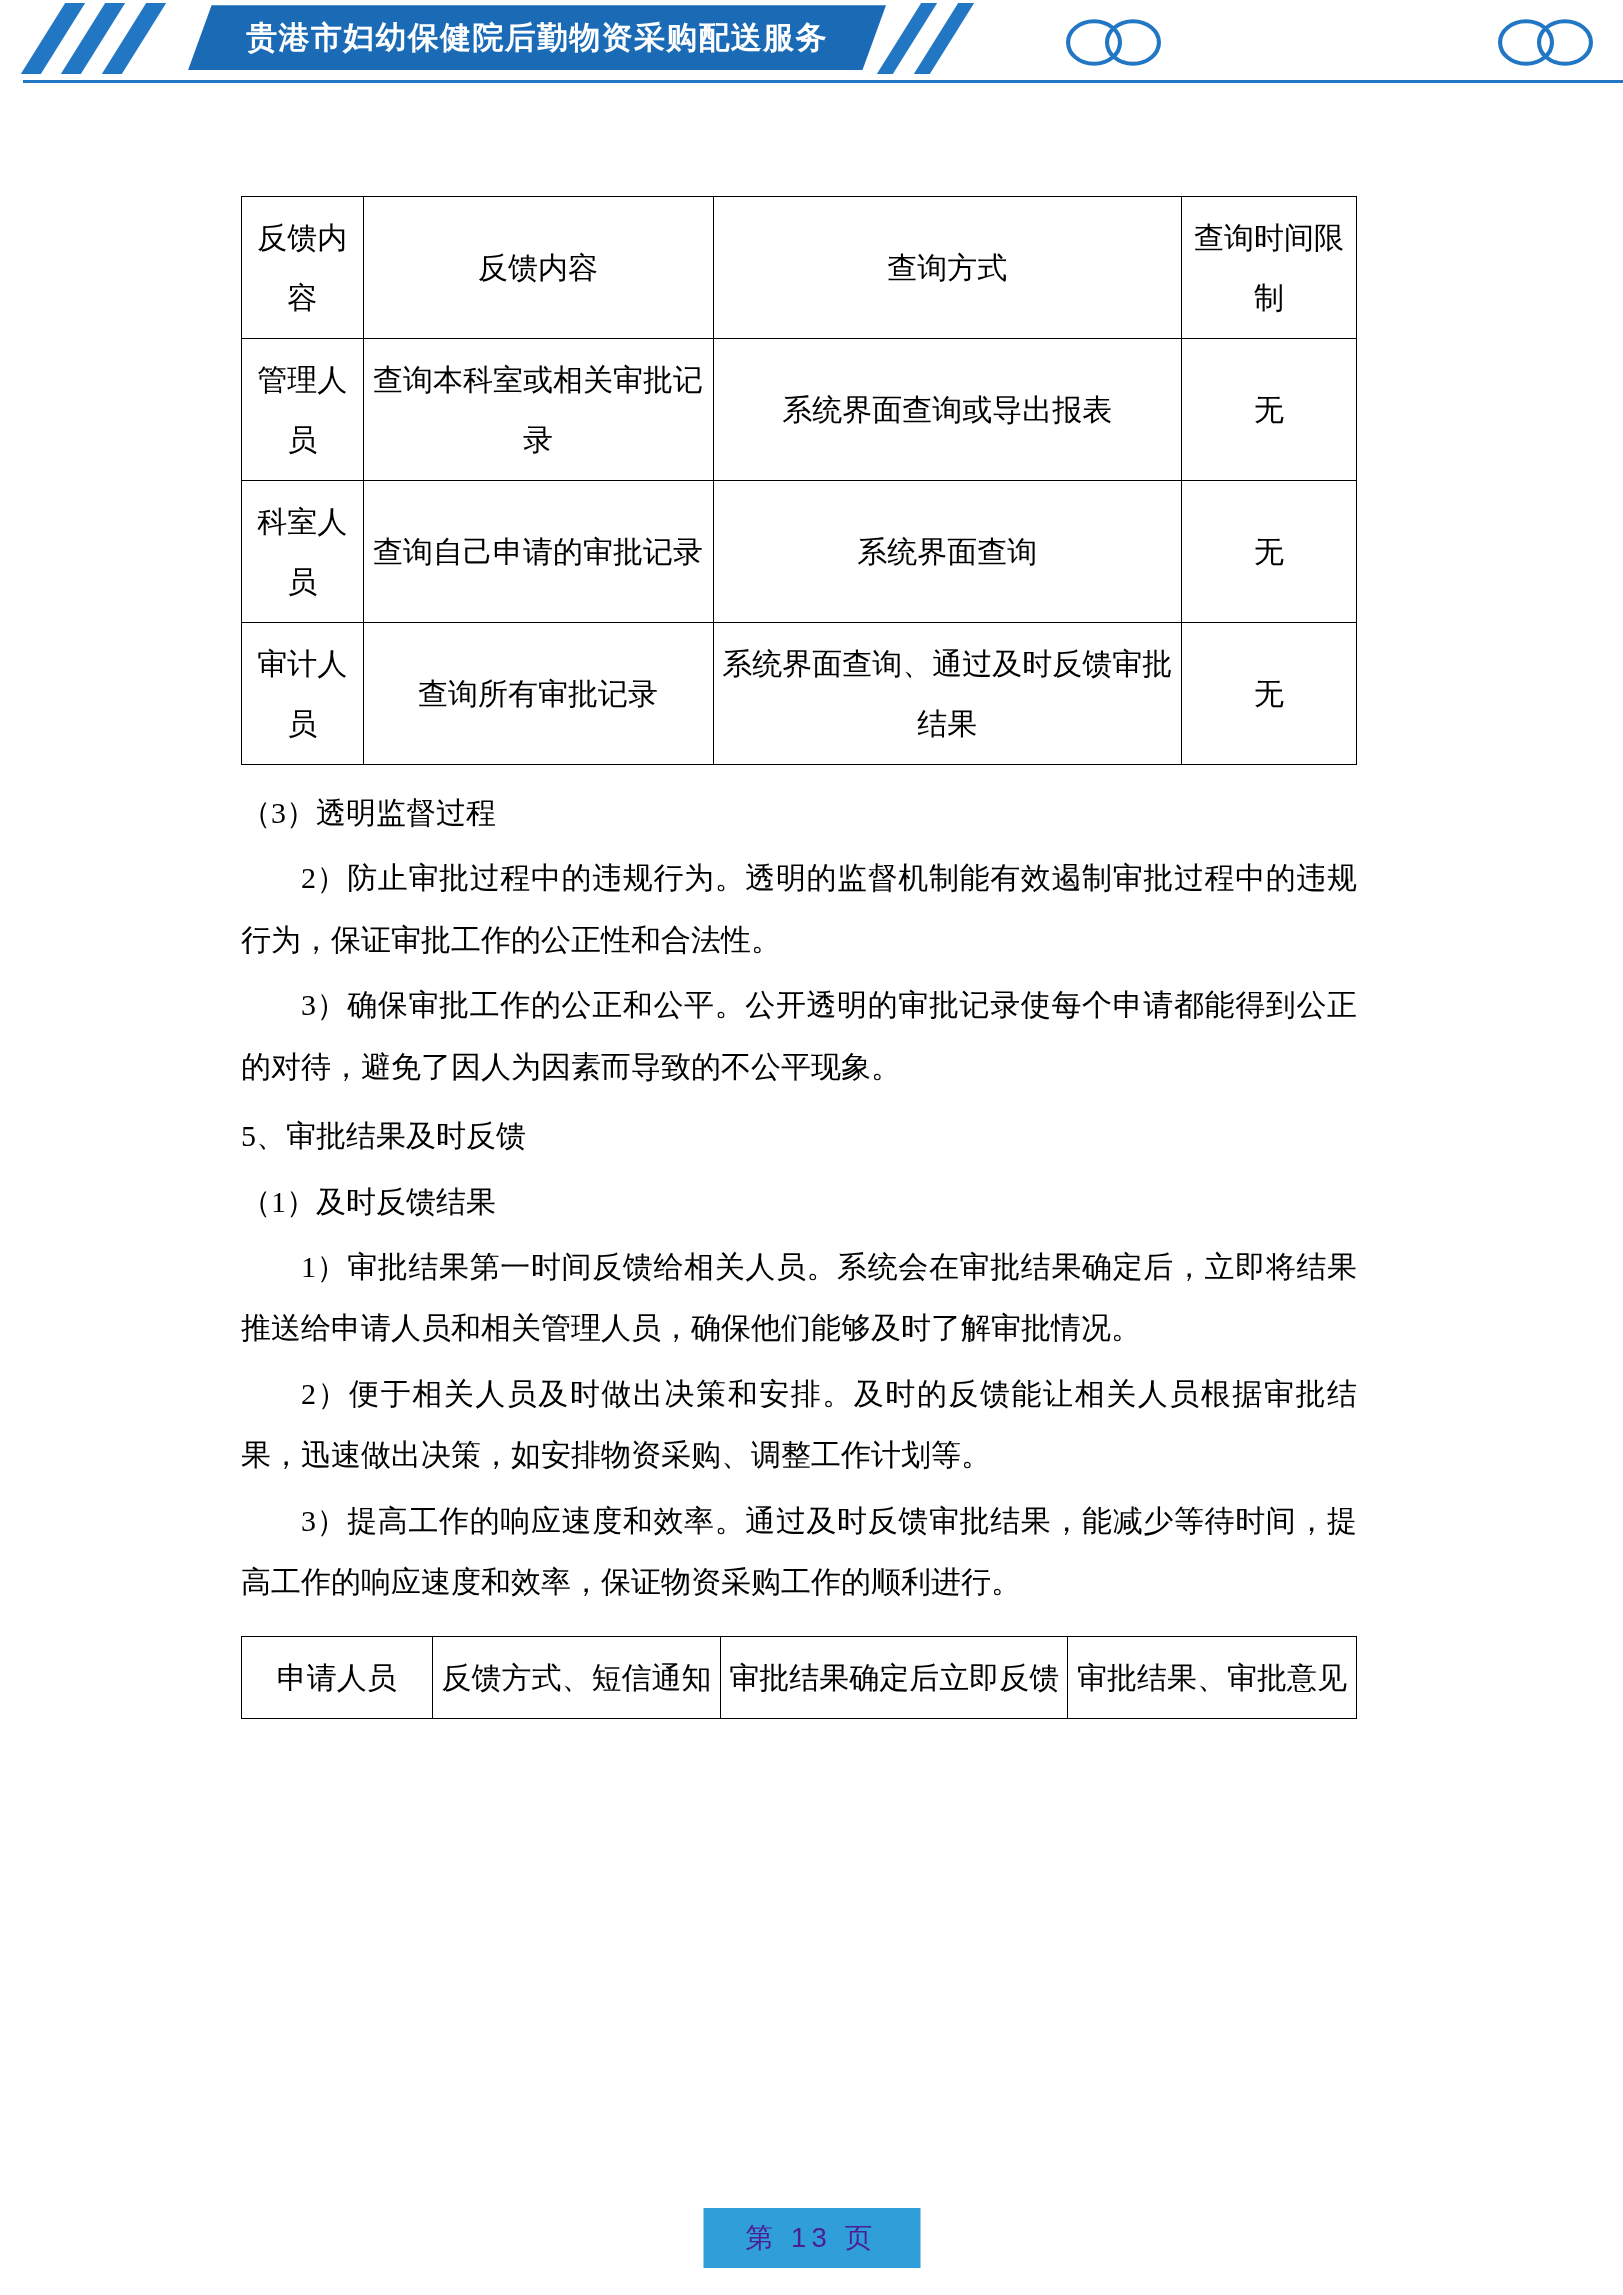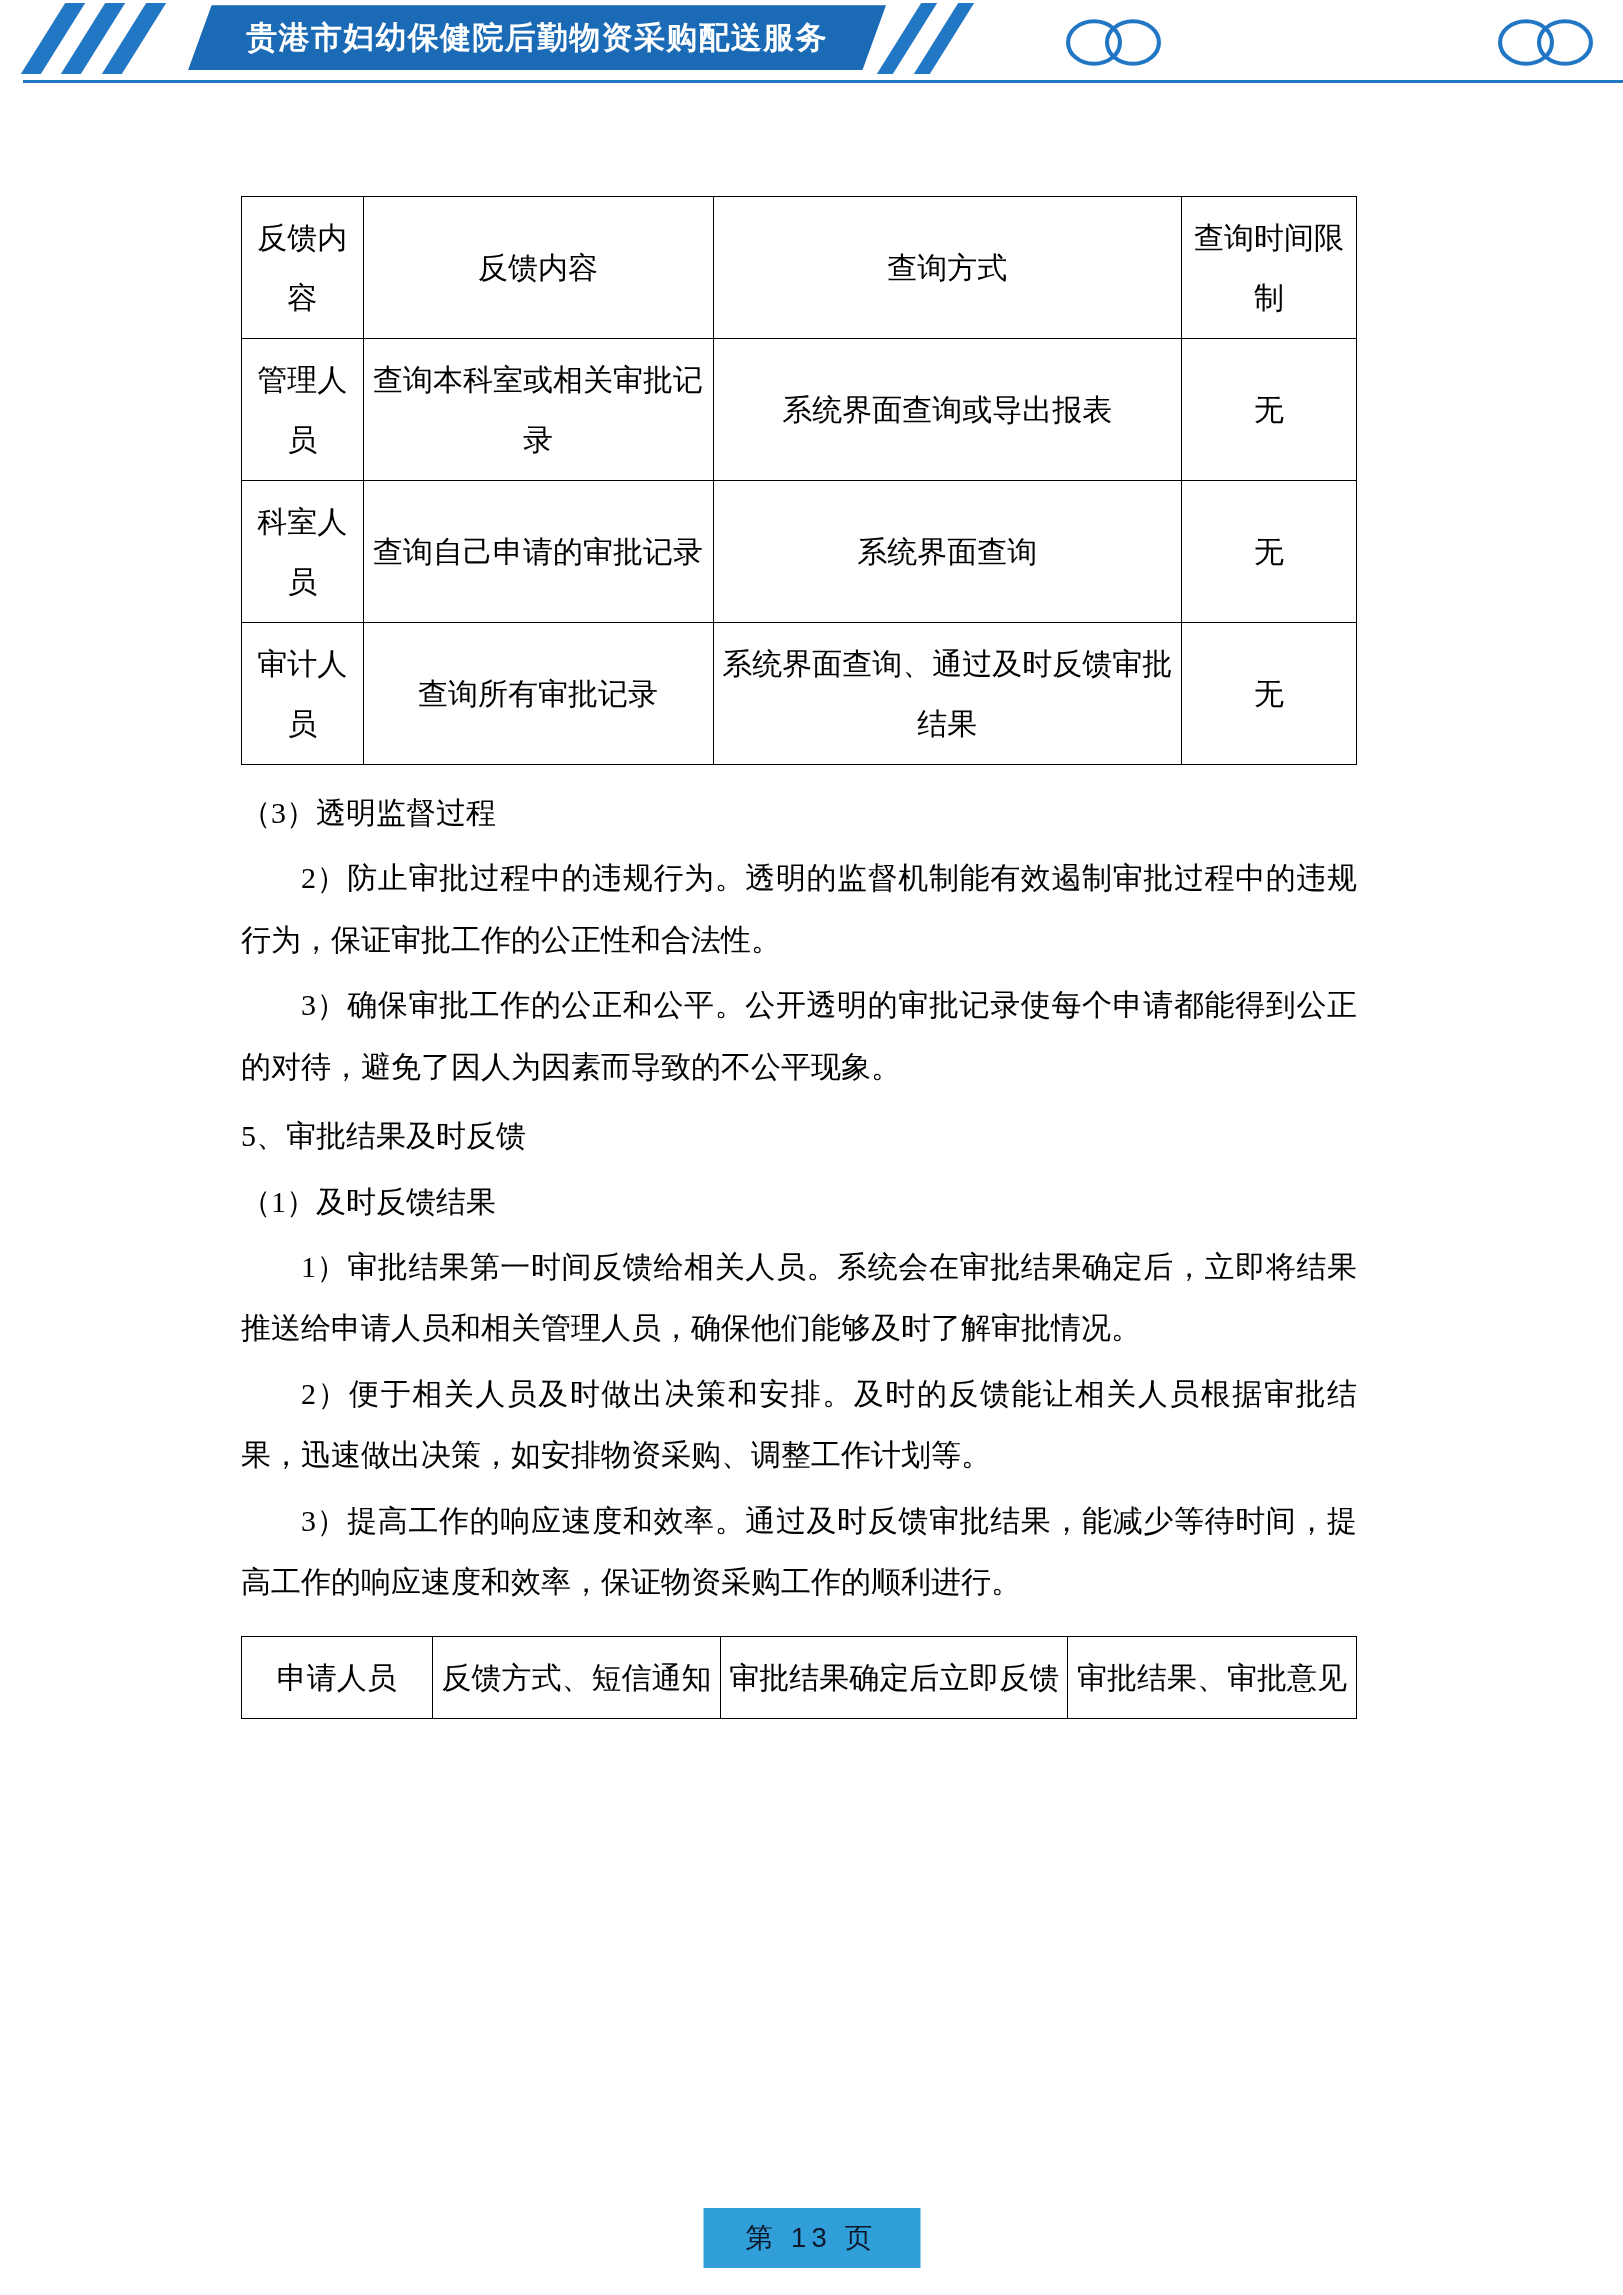"第 13 页" .footer-badge span { color: #0f172a -> #4c1d95 }
